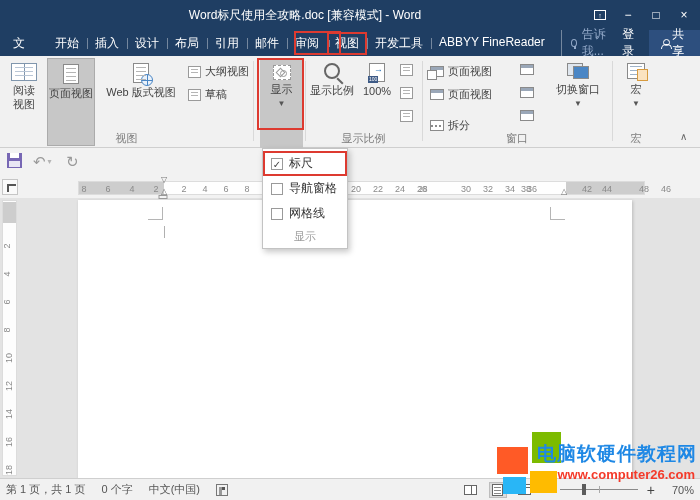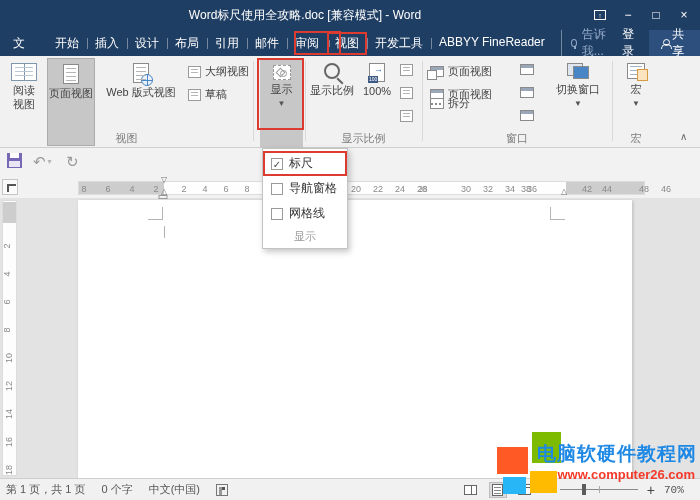"拆分" div.smallbtn { top: 40px -> 62px }
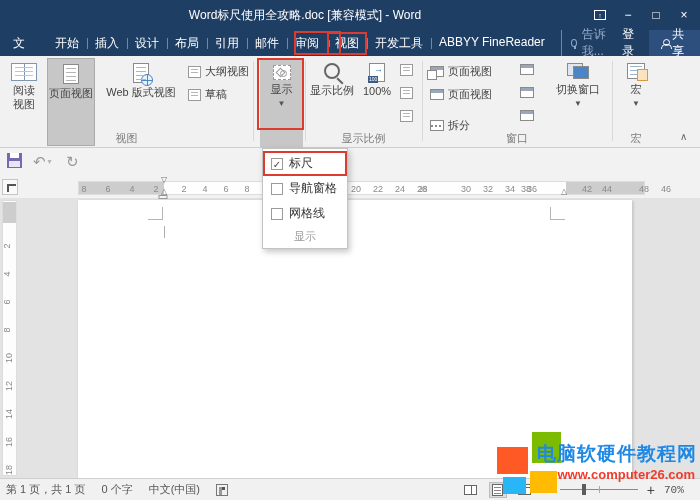"70%" span { font-family: Liberation Mono, monospace -> none; text-align: left -> right }
